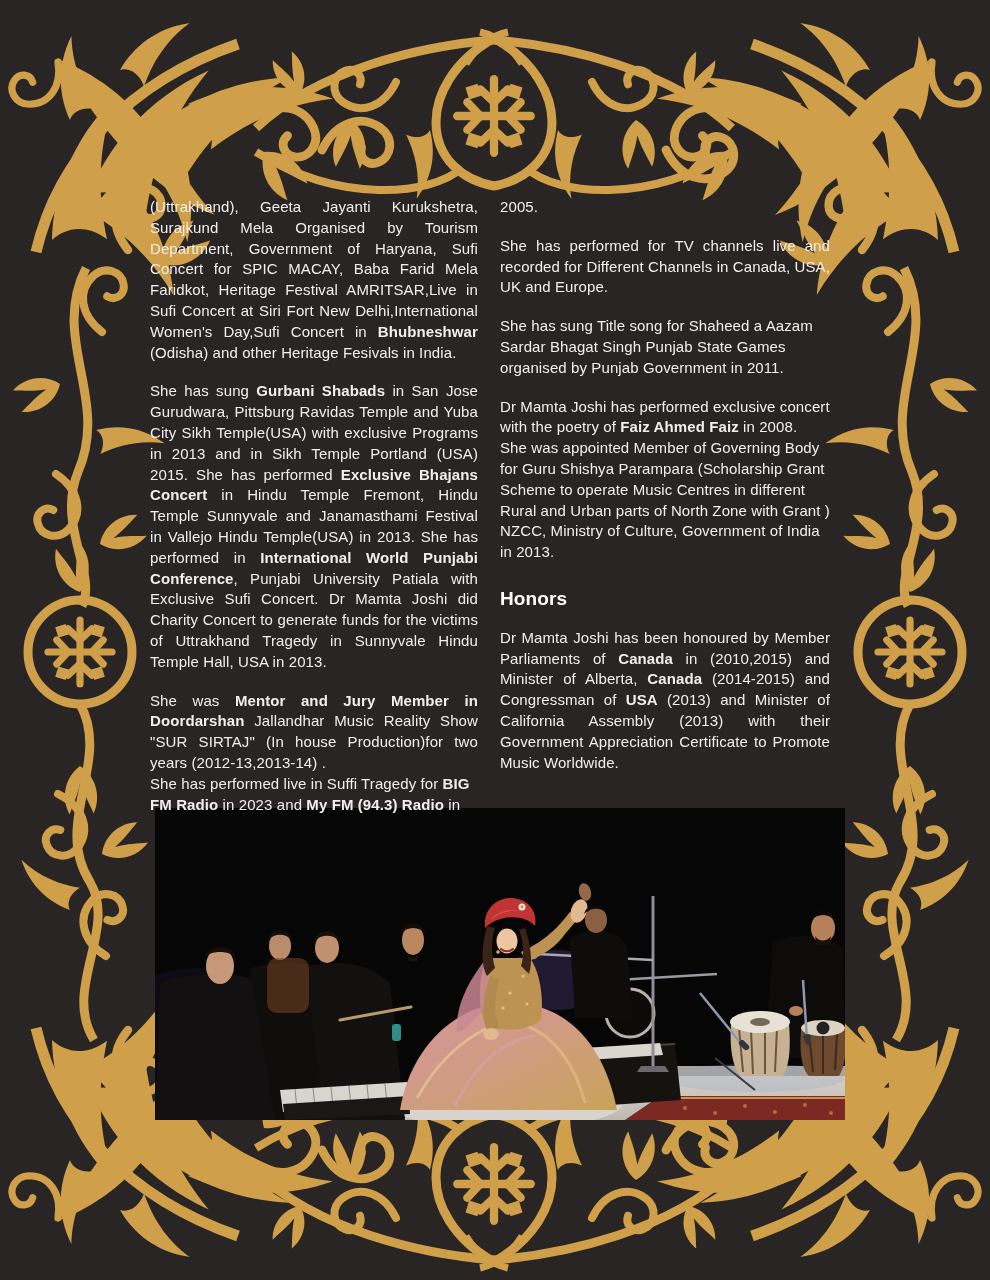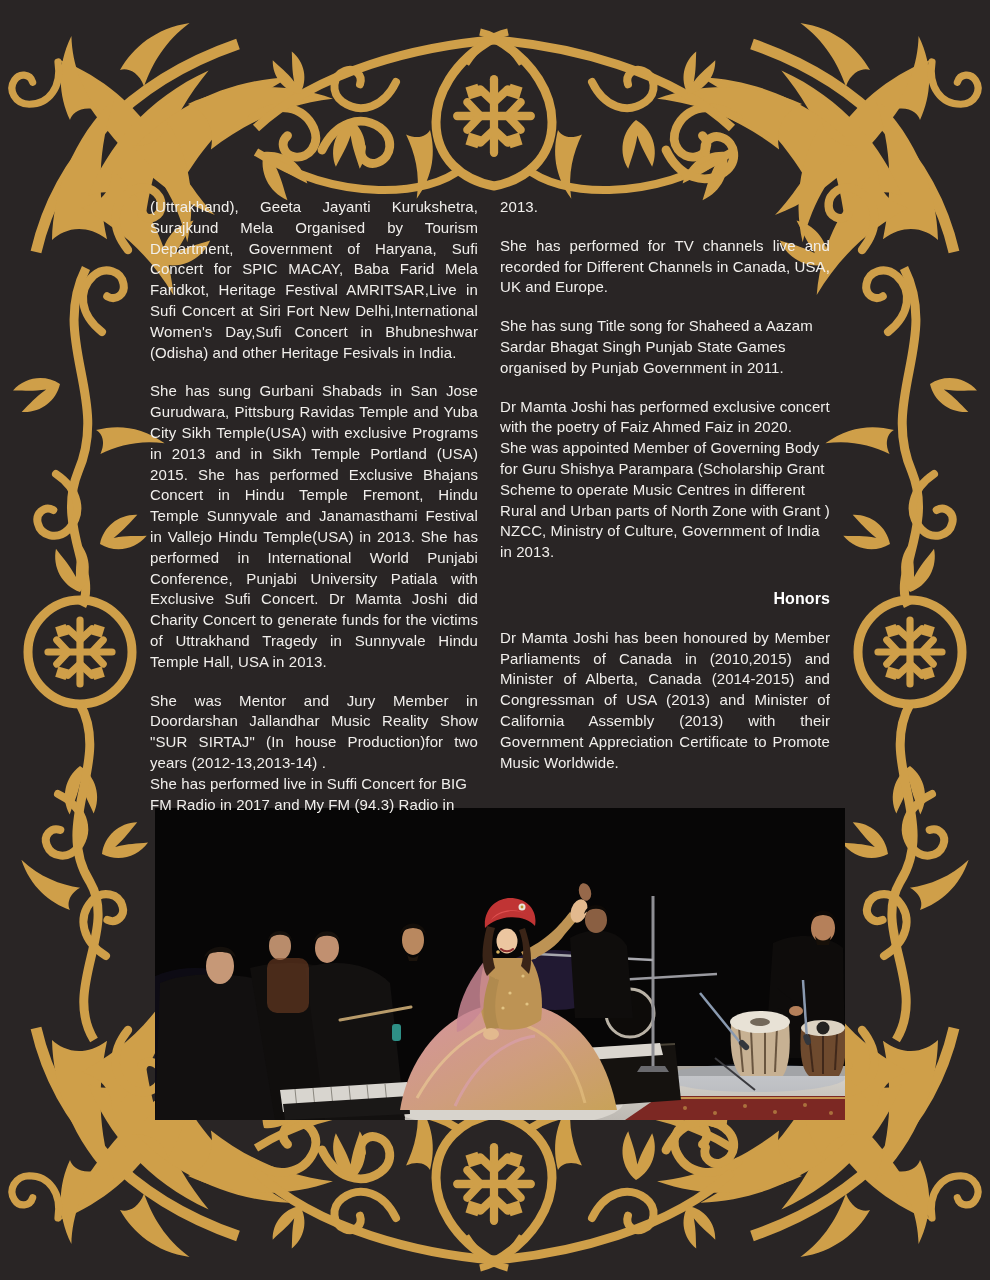"2013." span { text: 2013 -> 2005 }
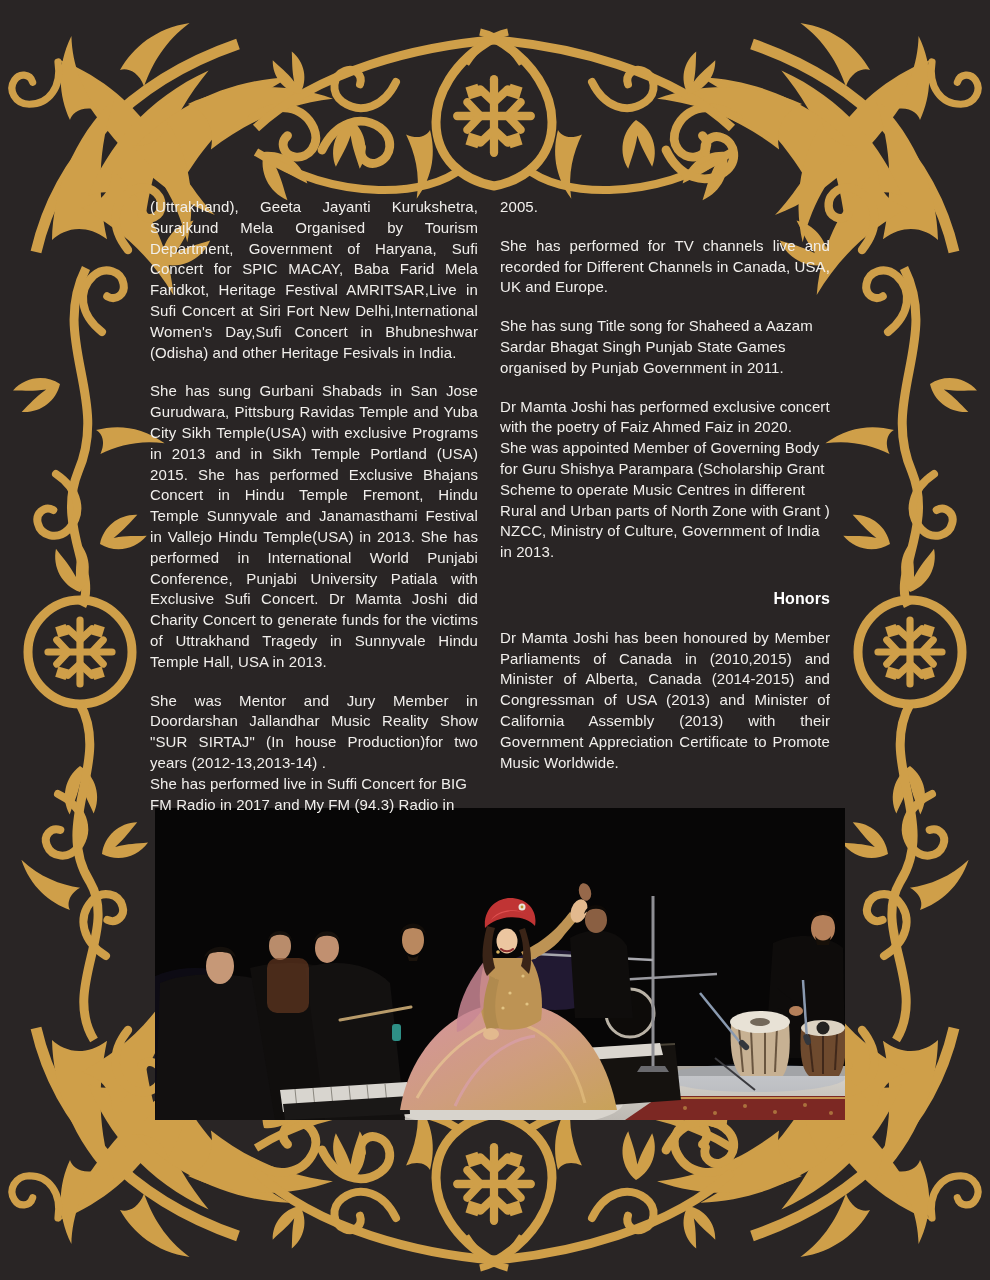"Bhubneshwar" .b { font-weight: normal -> bold }
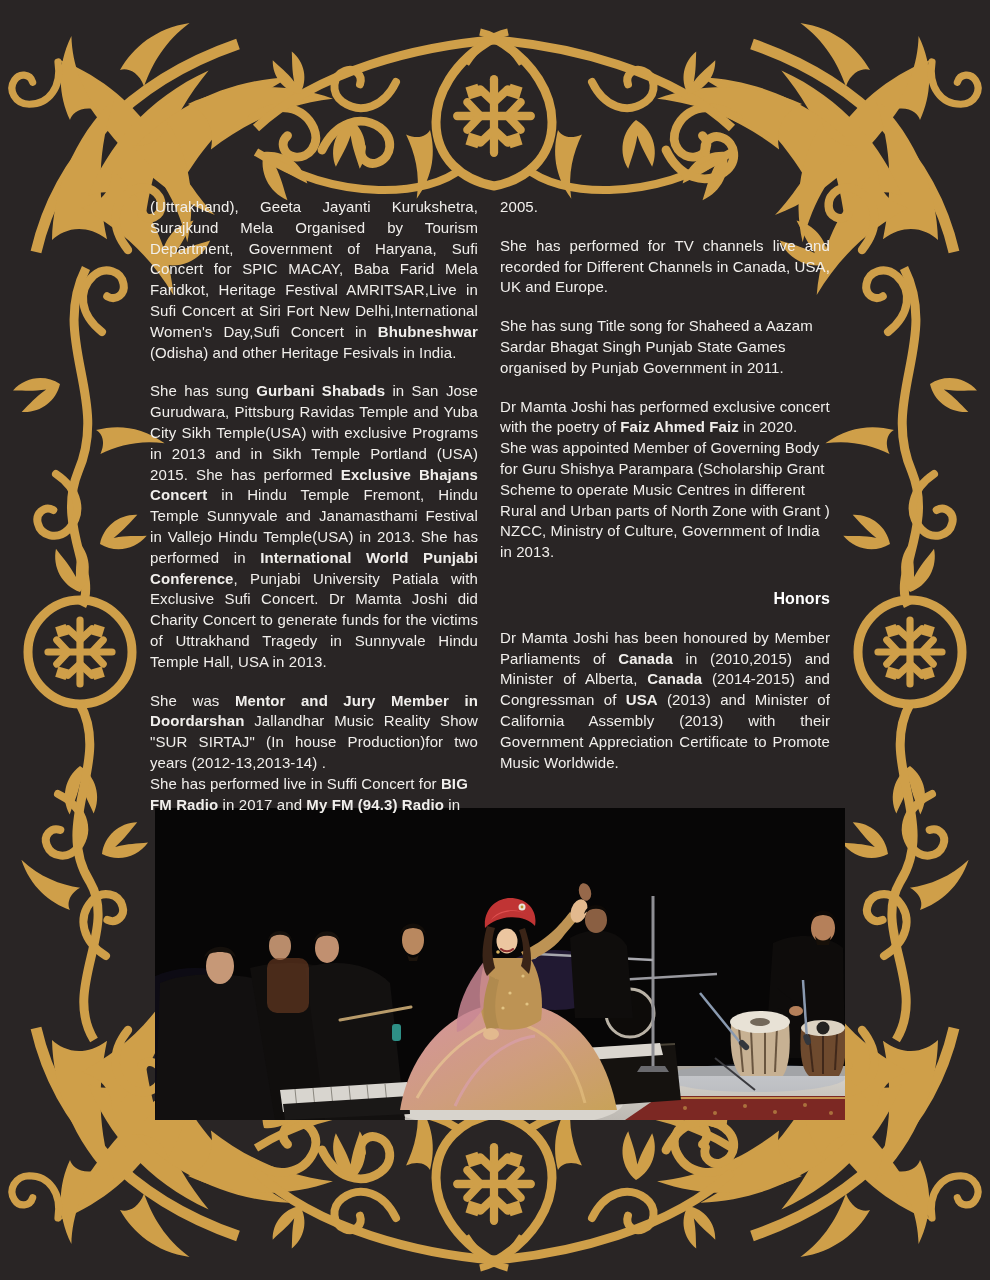"in 2020." span { text: 2020 -> 2008 }
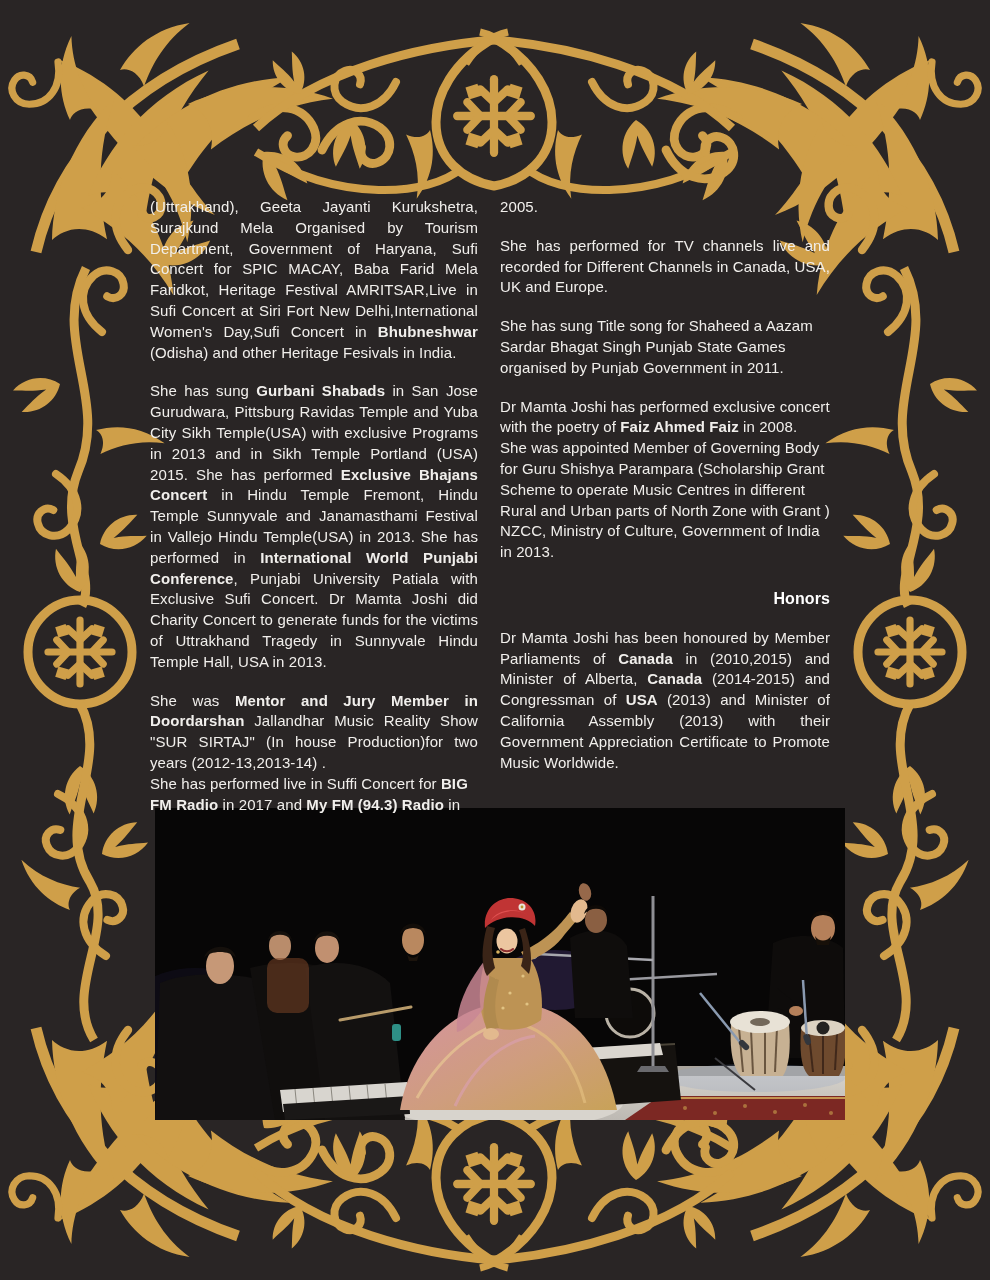"Honors" .honors { font-size: 16px -> 19px; text-align: right -> none }
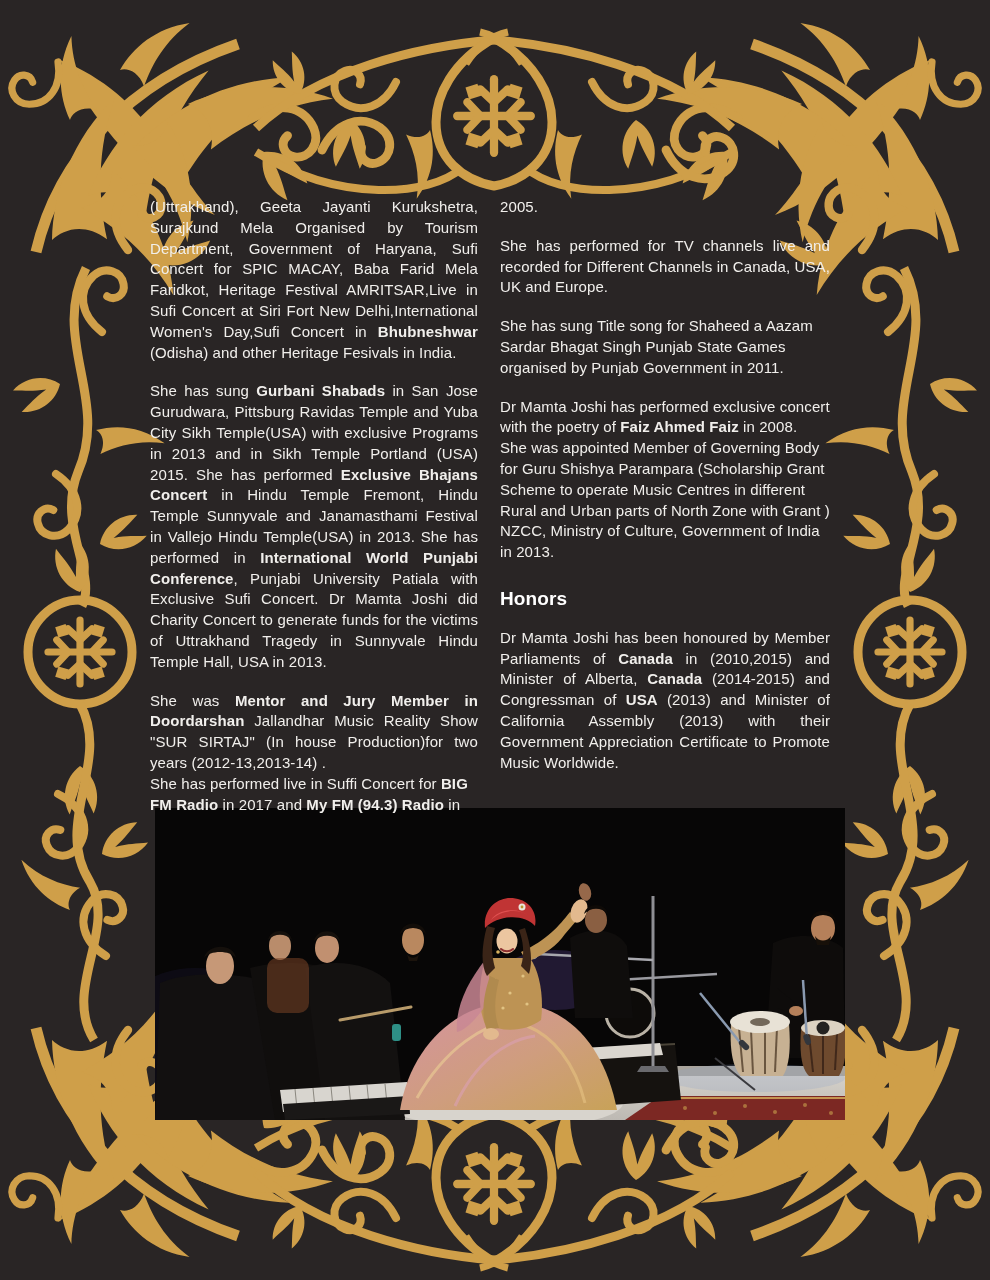"She has performed live in" span { text: Concert -> Tragedy }
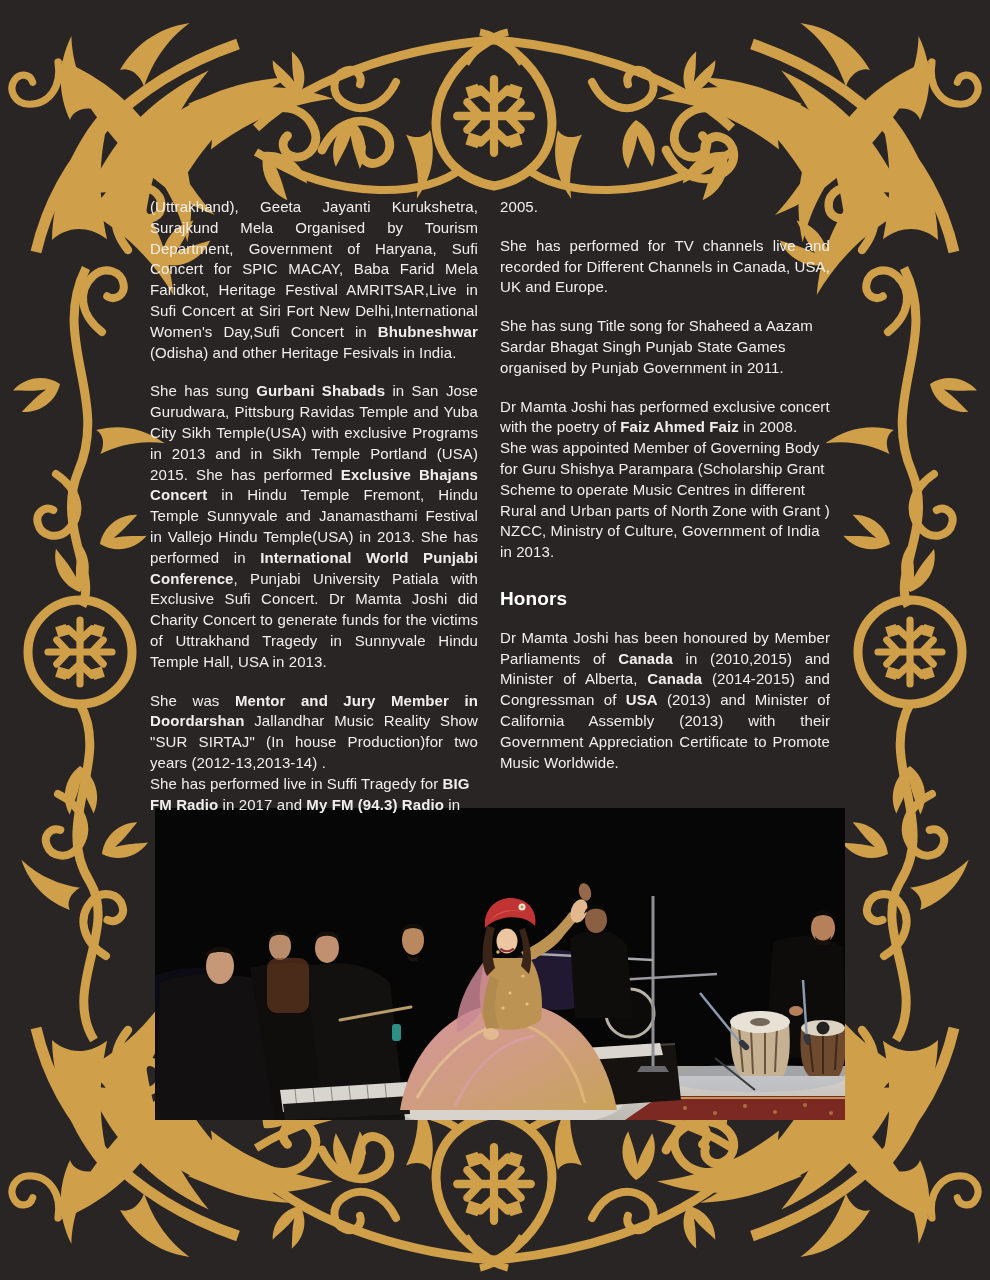"in 2017 and" span { text: 2017 -> 2023 }
